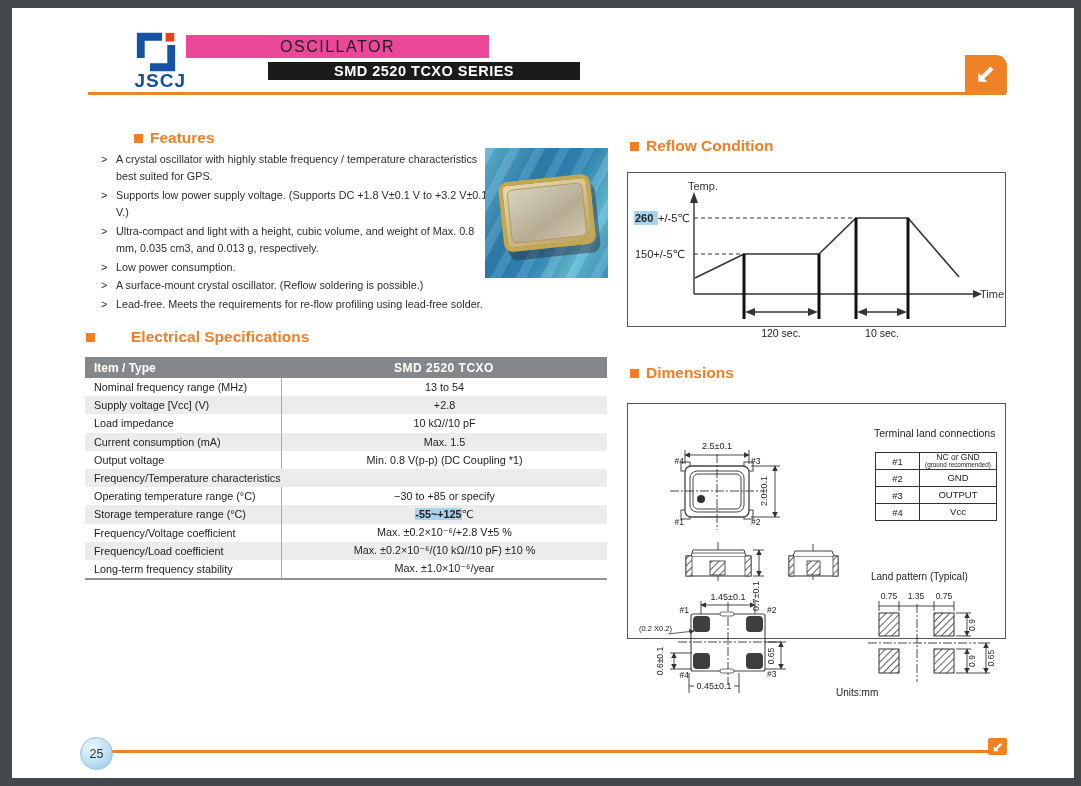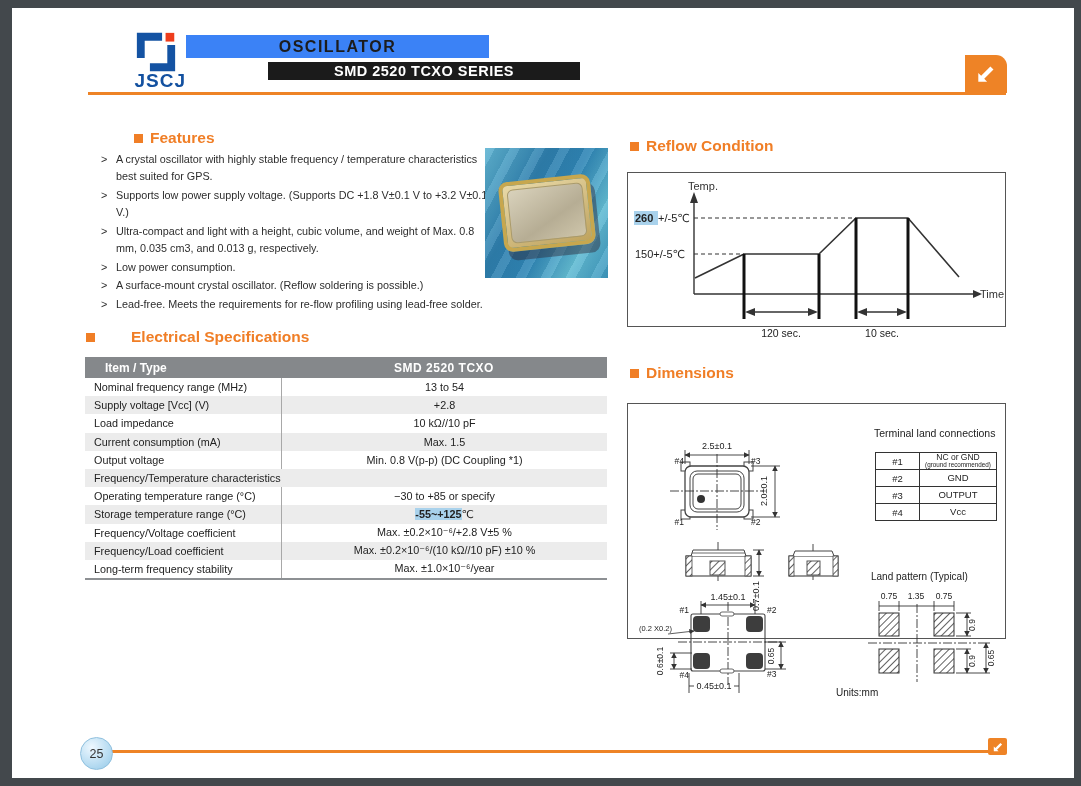"OSCILLATOR" .banner-orange { background: #3b82f6 -> #ec4899; font-weight: bold -> normal }
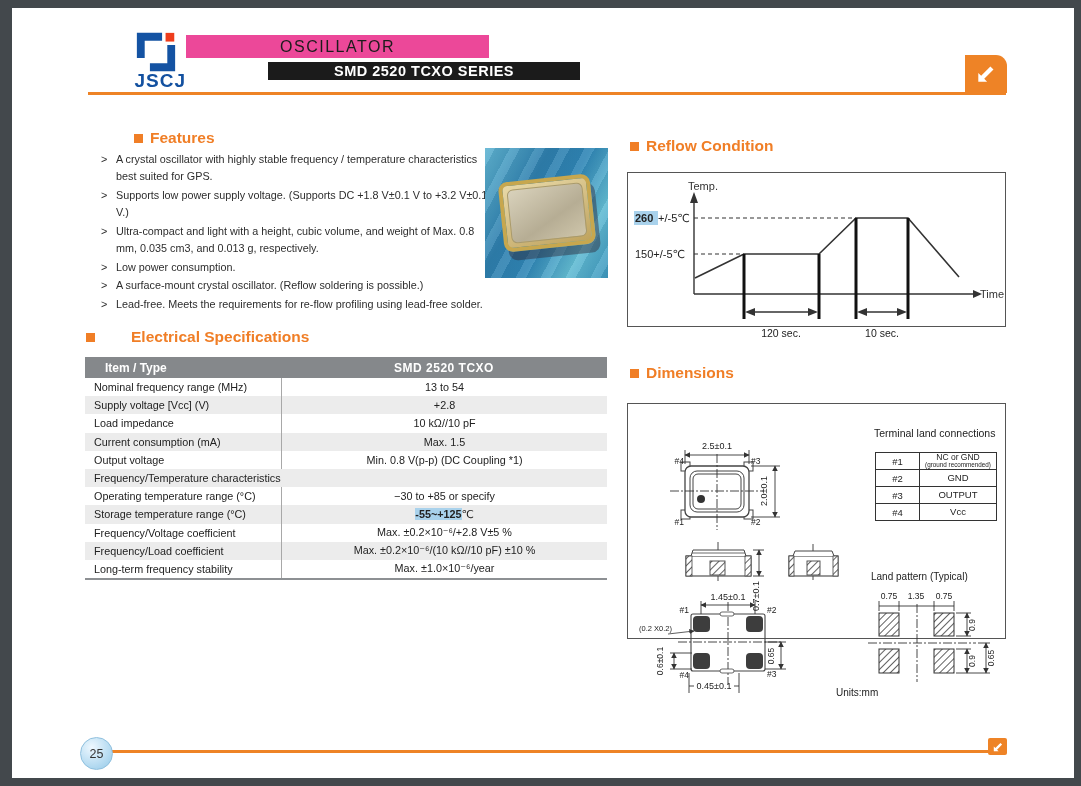"Item / Type" .spec-head .c1 { padding-left: 20px -> 9px }
